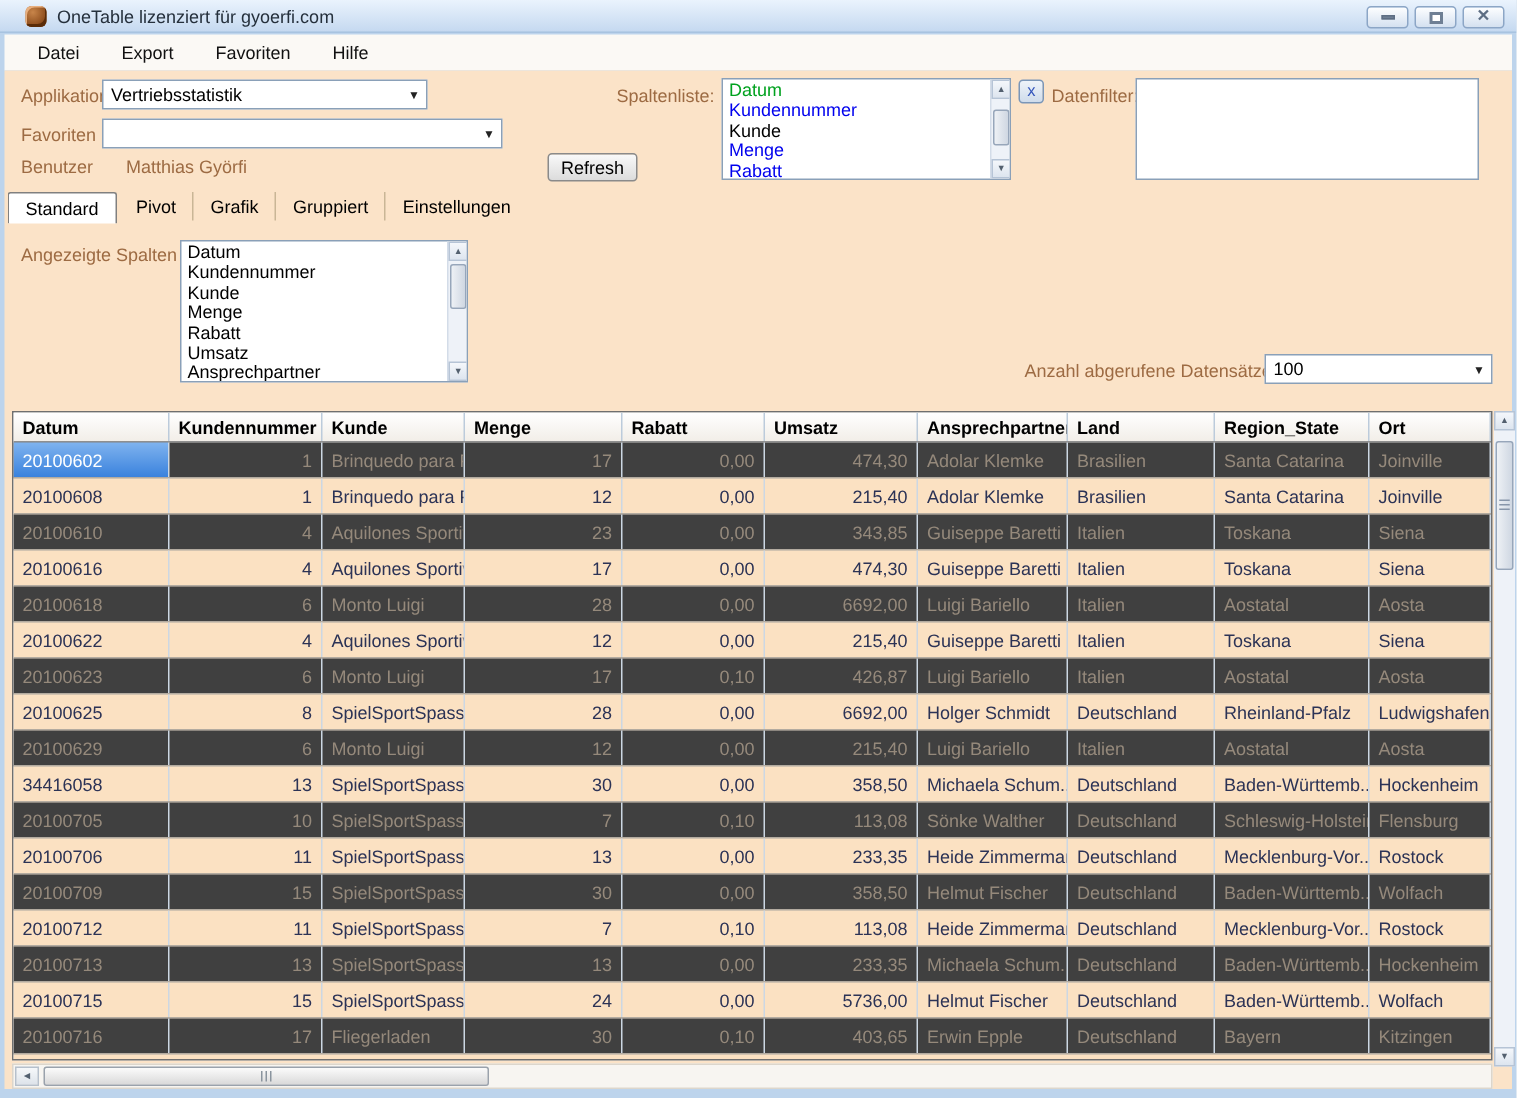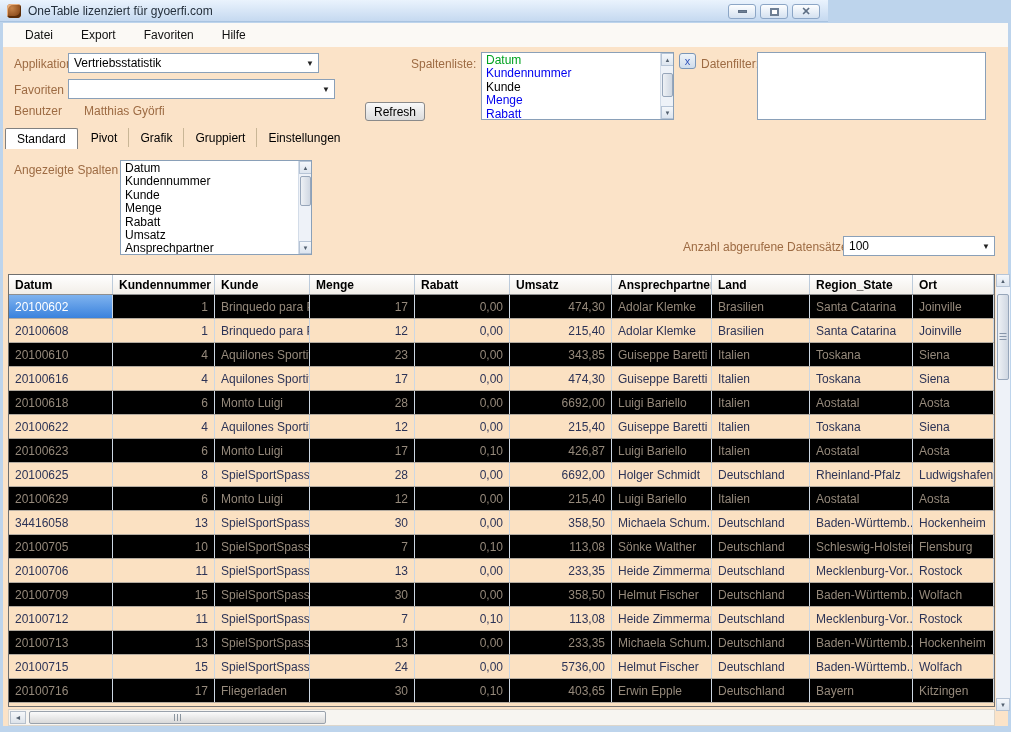"OneTable lizenziert für gyoerfi.com" .titlebar { padding-left: 7px -> 17px; width: 828px -> 1011px }
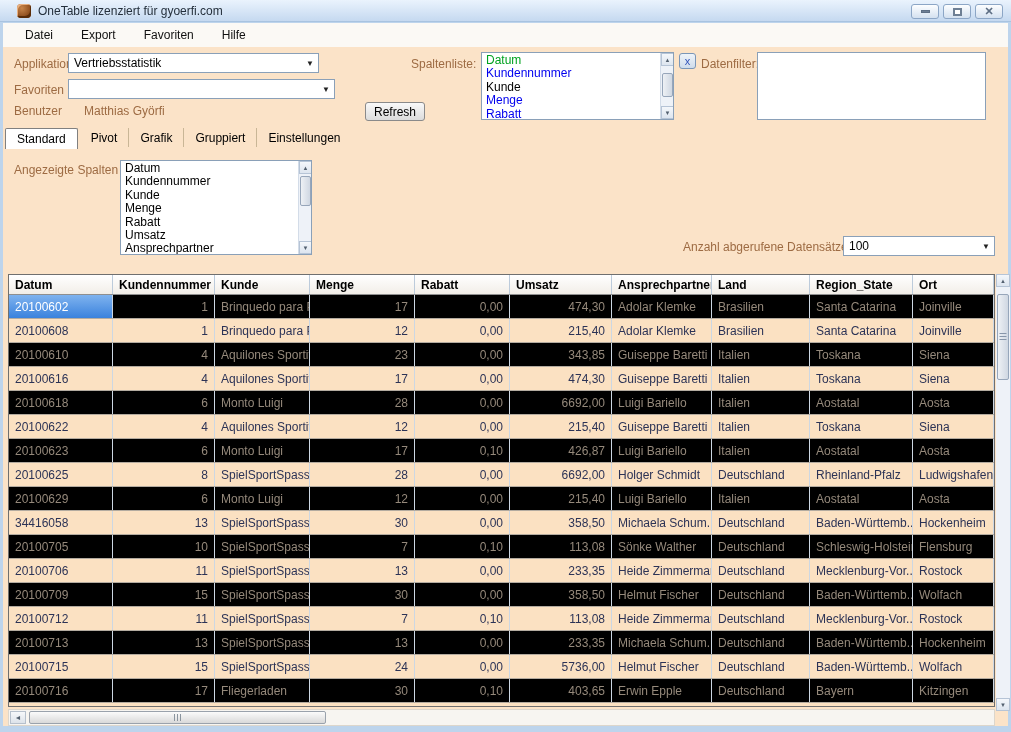"Vertriebsstatistik" div.combo { width: 251px -> 217px }
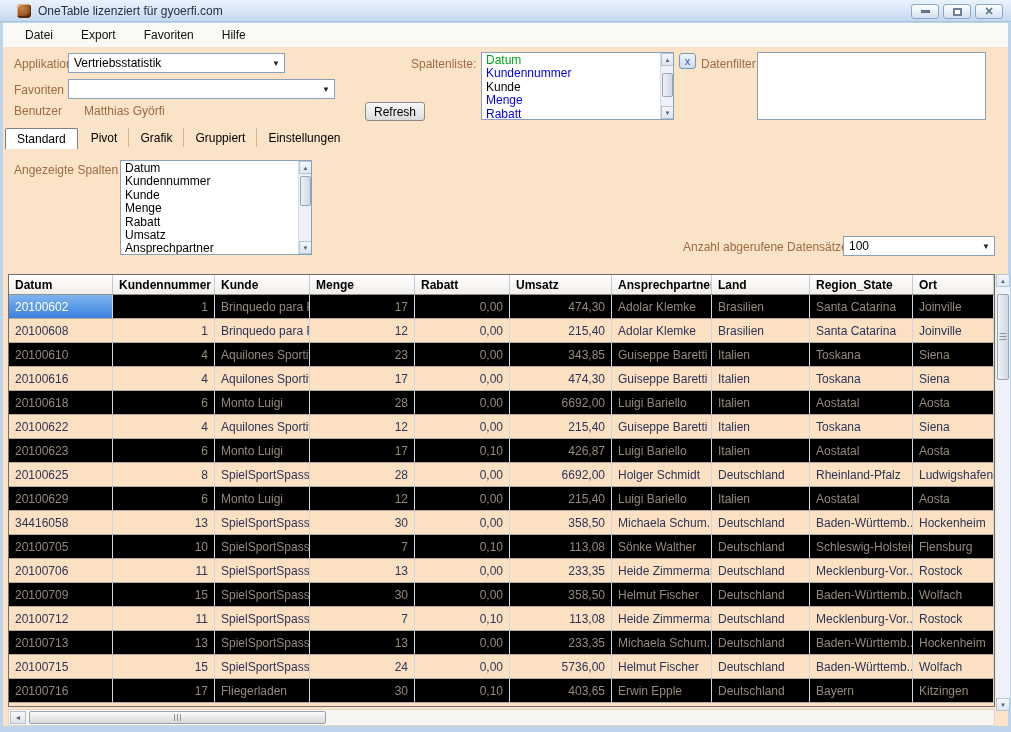"20100602" .grow.light { background: #000000 -> #404040 }
